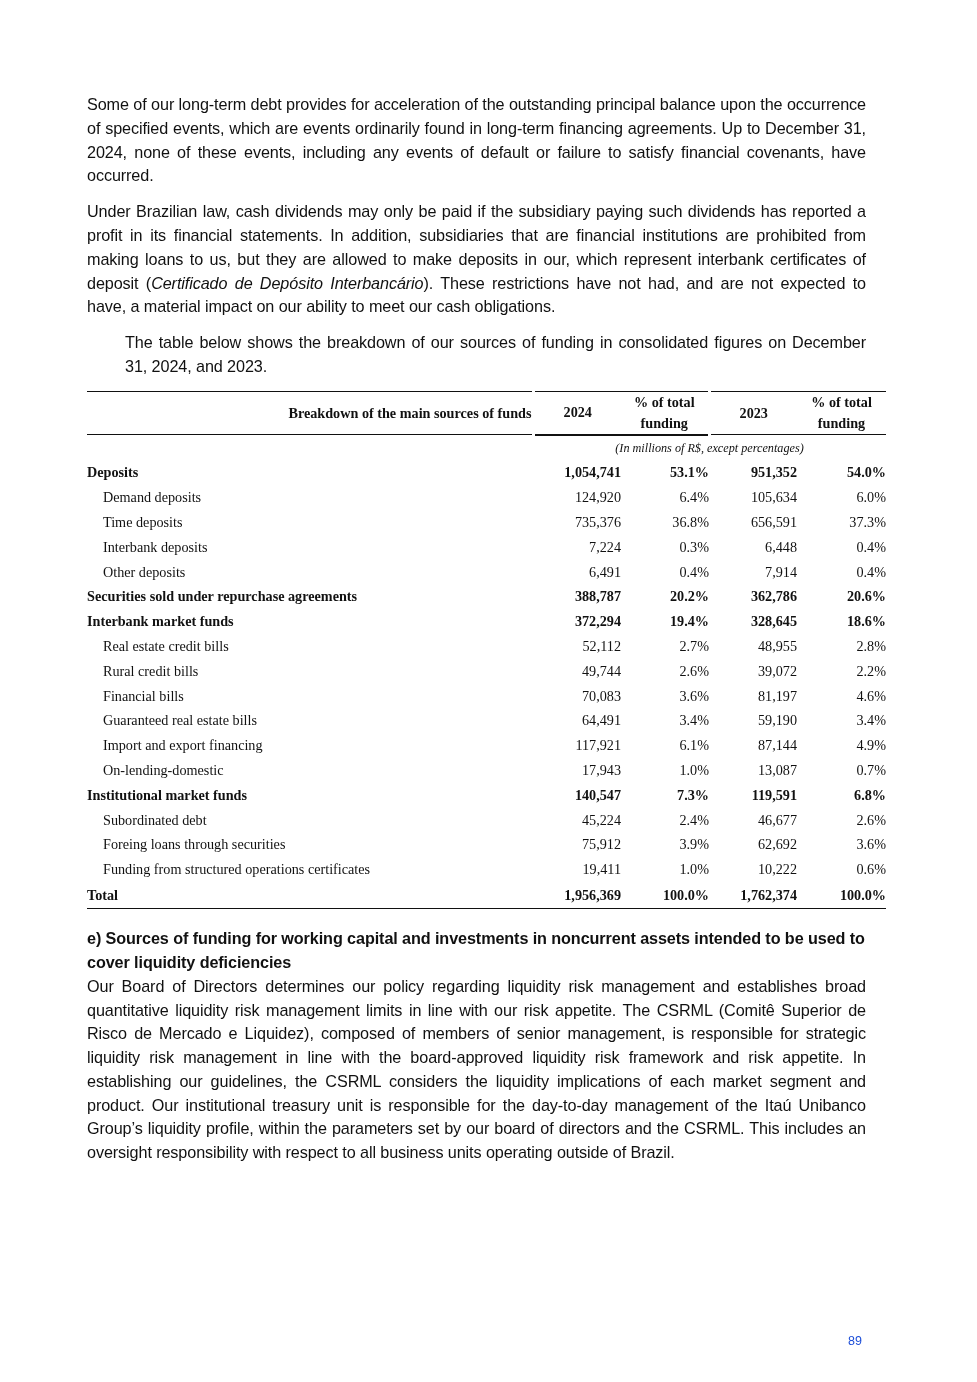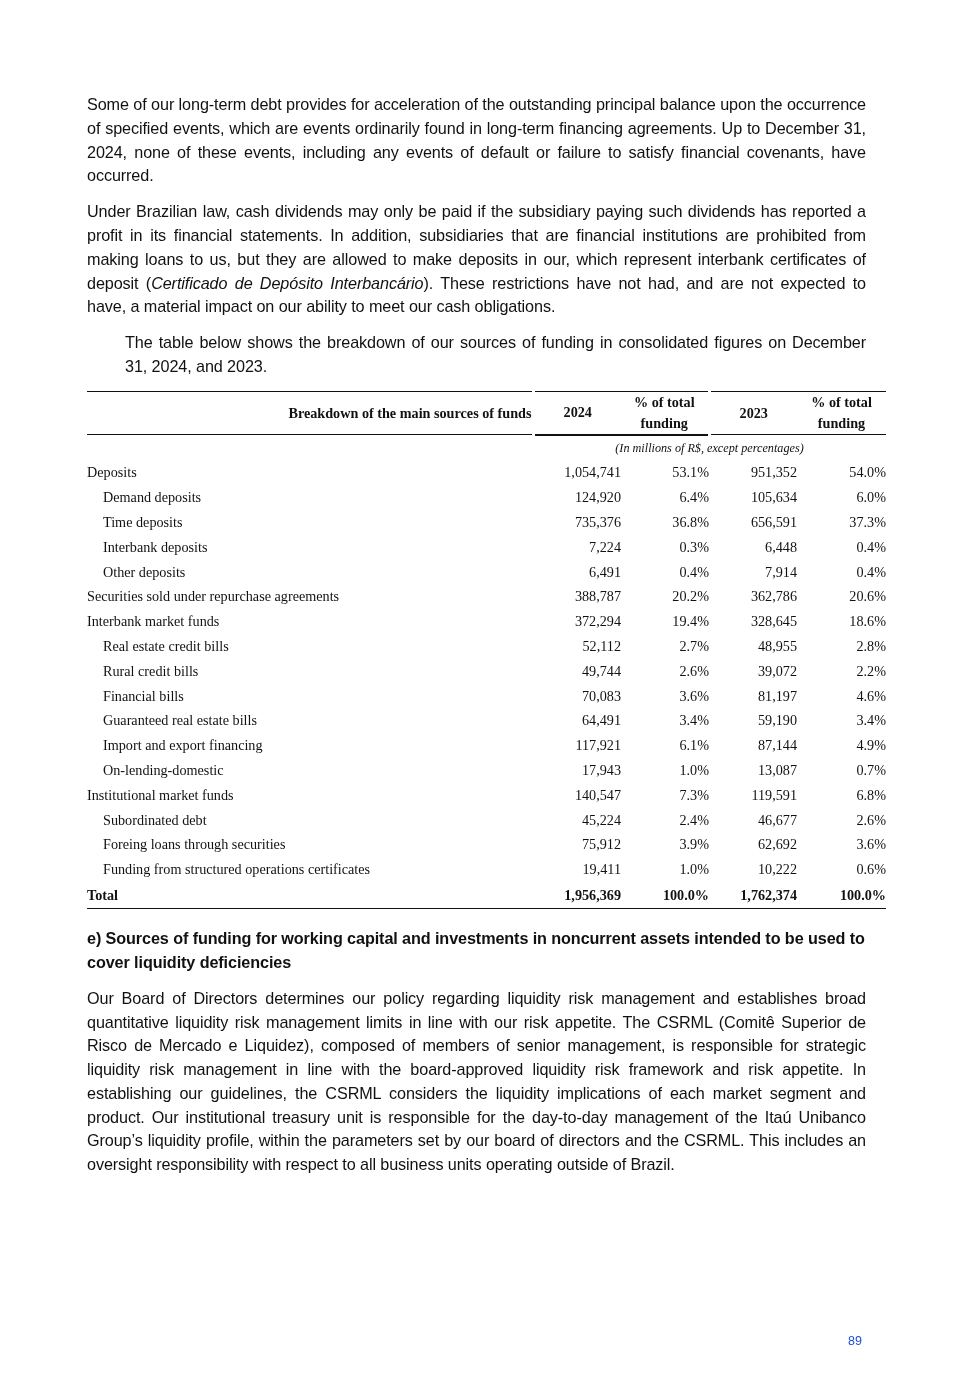"Deposits" tr.bold td { font-weight: normal -> bold }
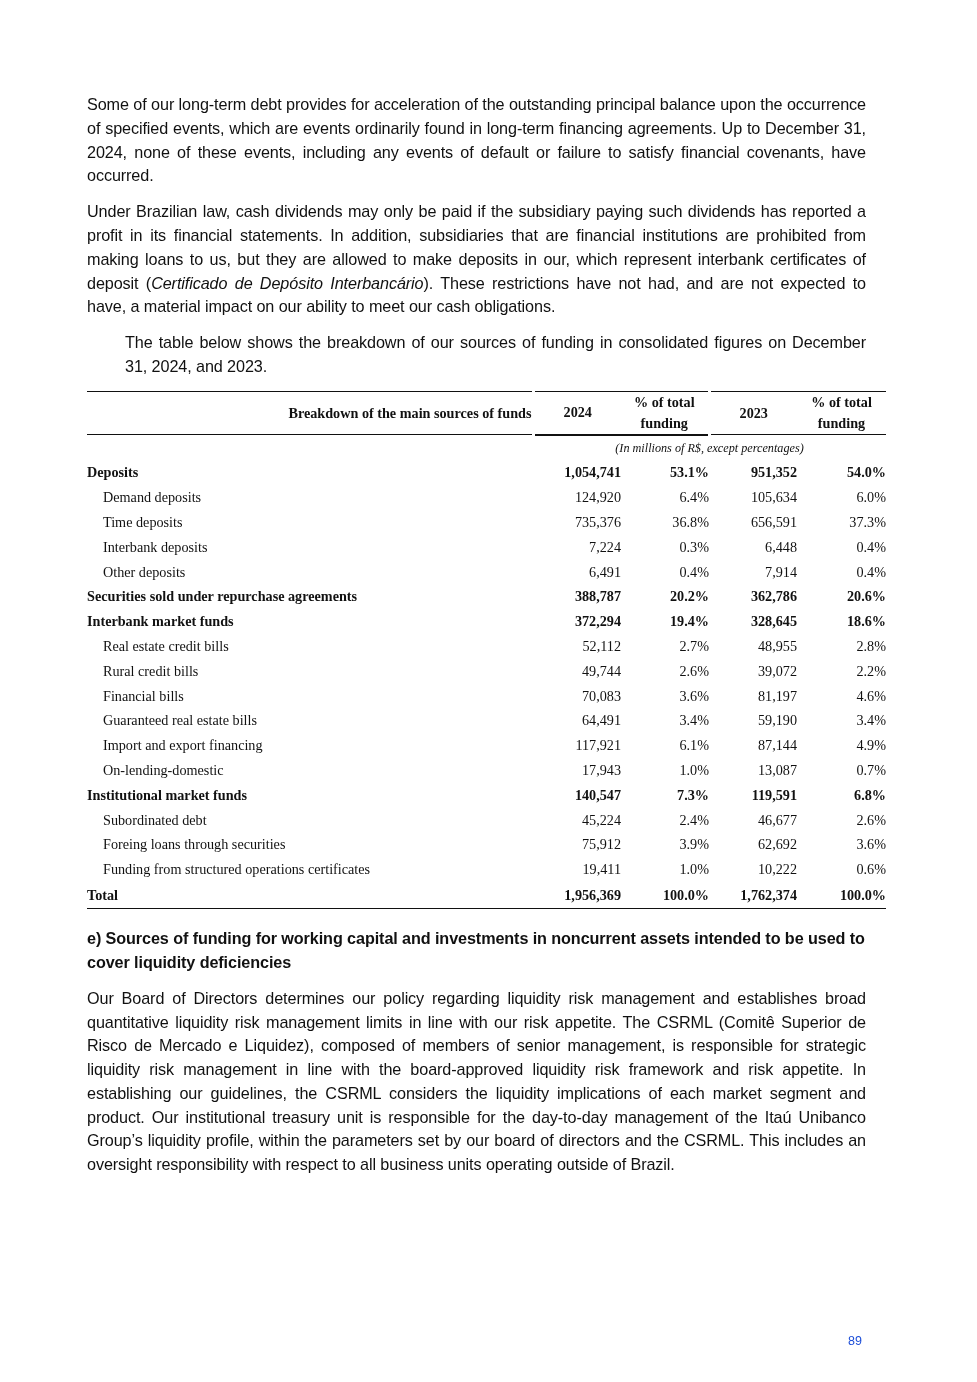"e) Sources of funding for" .heading { margin: 0 0 12px 0 -> 0 0 0 0 }
